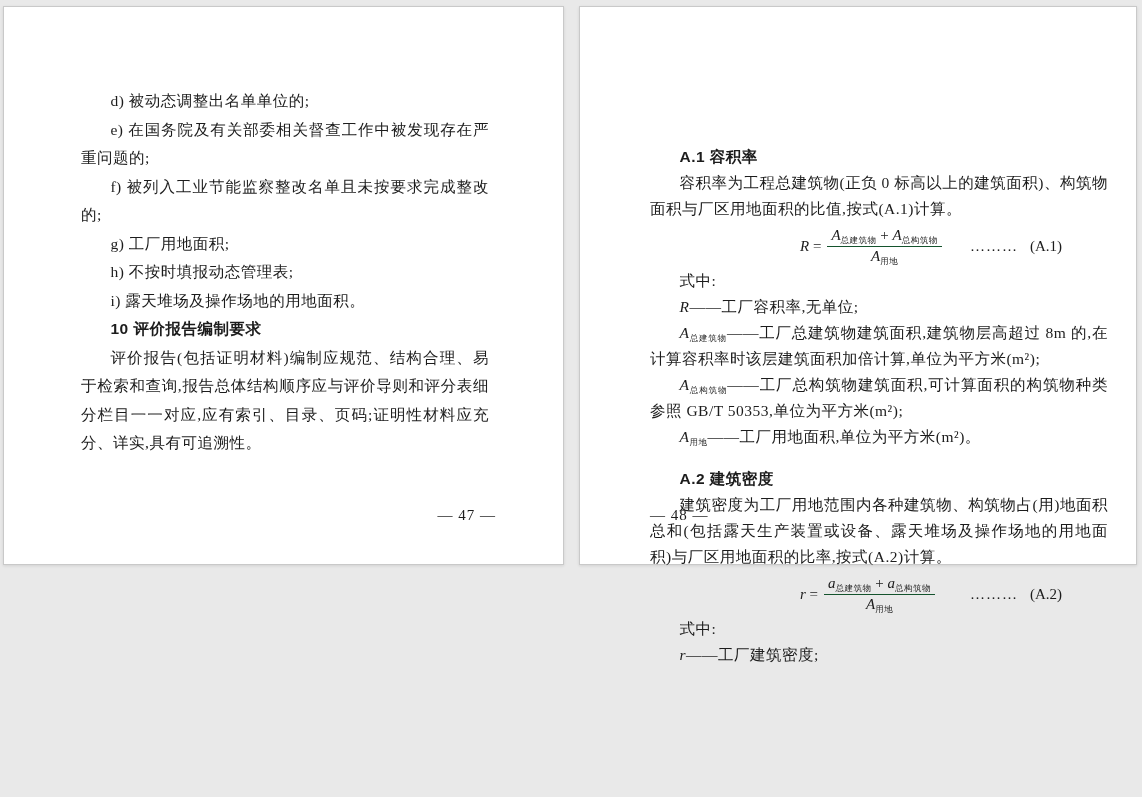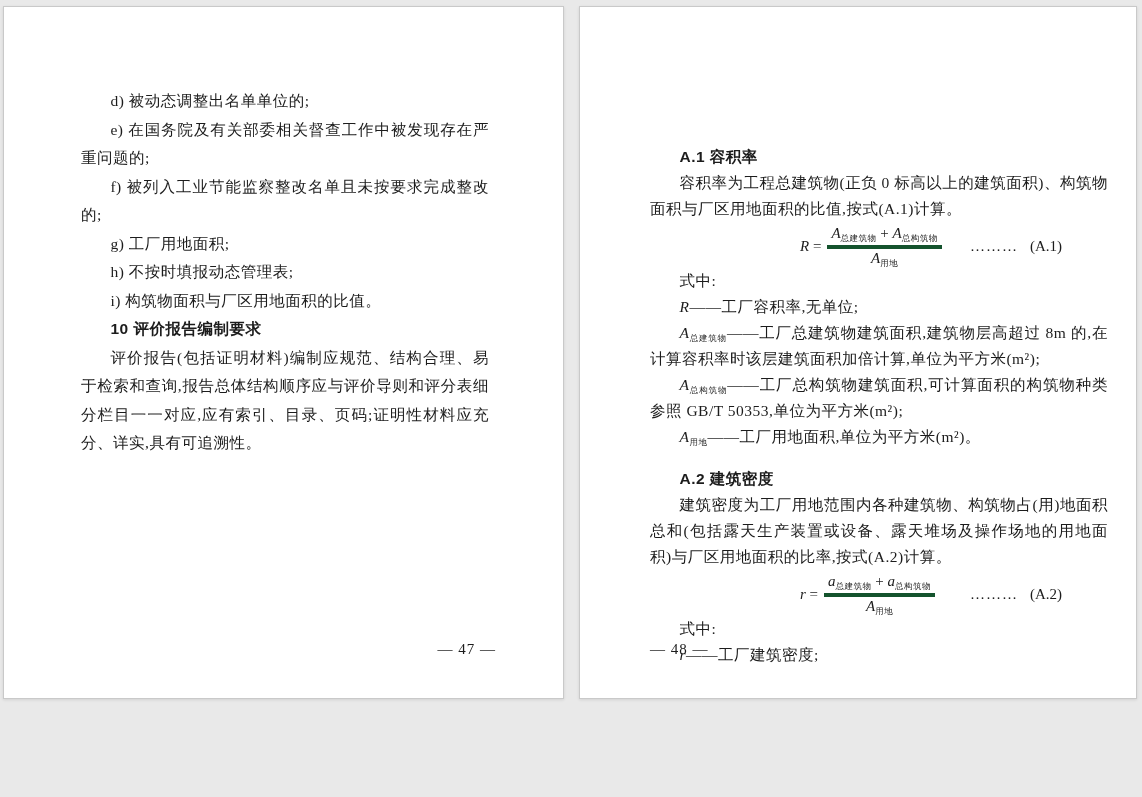"d) 被动态调整出名单单位的;" .page { height: 693px -> 559px }
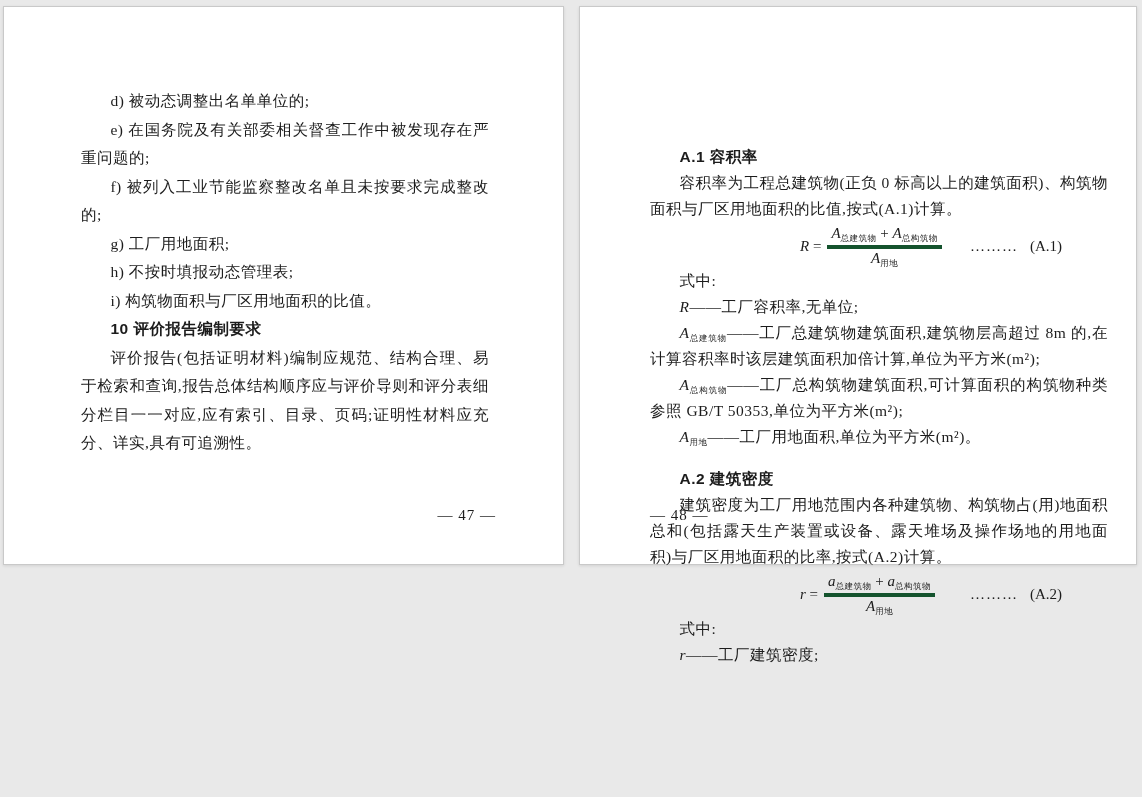"A总建筑物 + A总构筑物" .frac .num { border-bottom: 4px solid #14532d -> 1px solid #14532d }
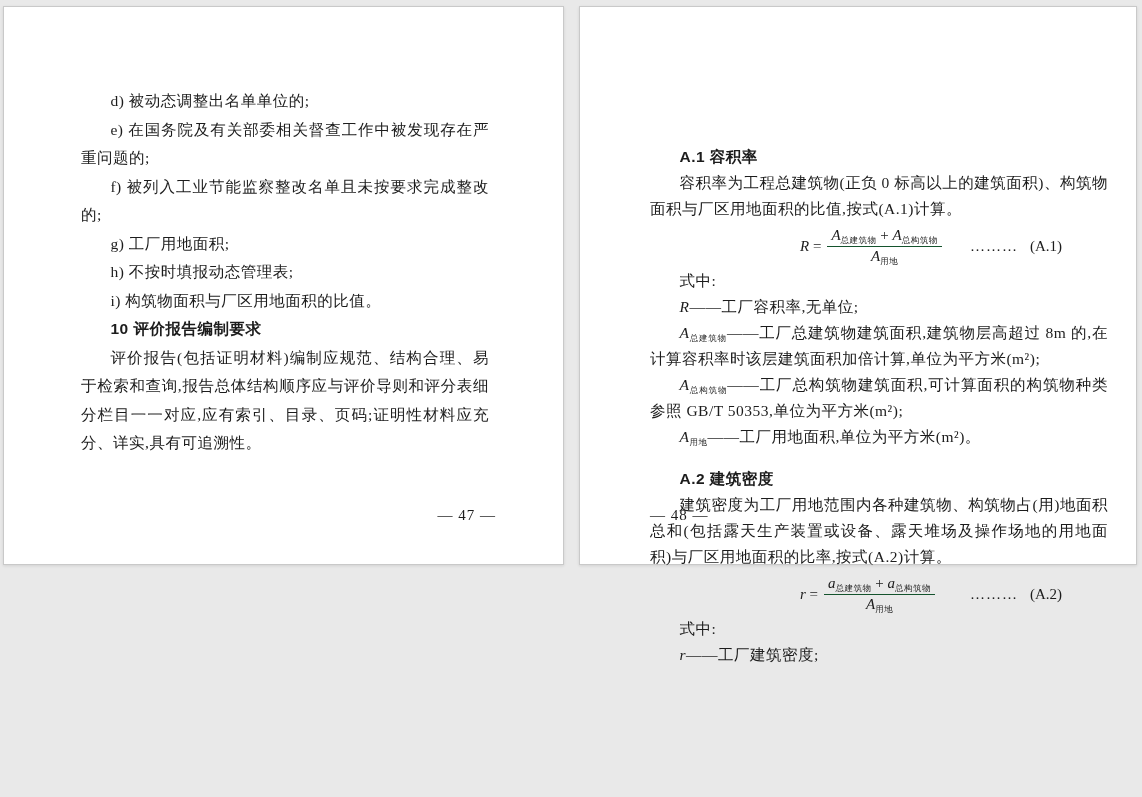"i) 构筑物面积与厂区用地面积的比值。" p.indent { text: 构筑物面积与厂区用地面积的比值 -> 露天堆场及操作场地的用地面积 }
